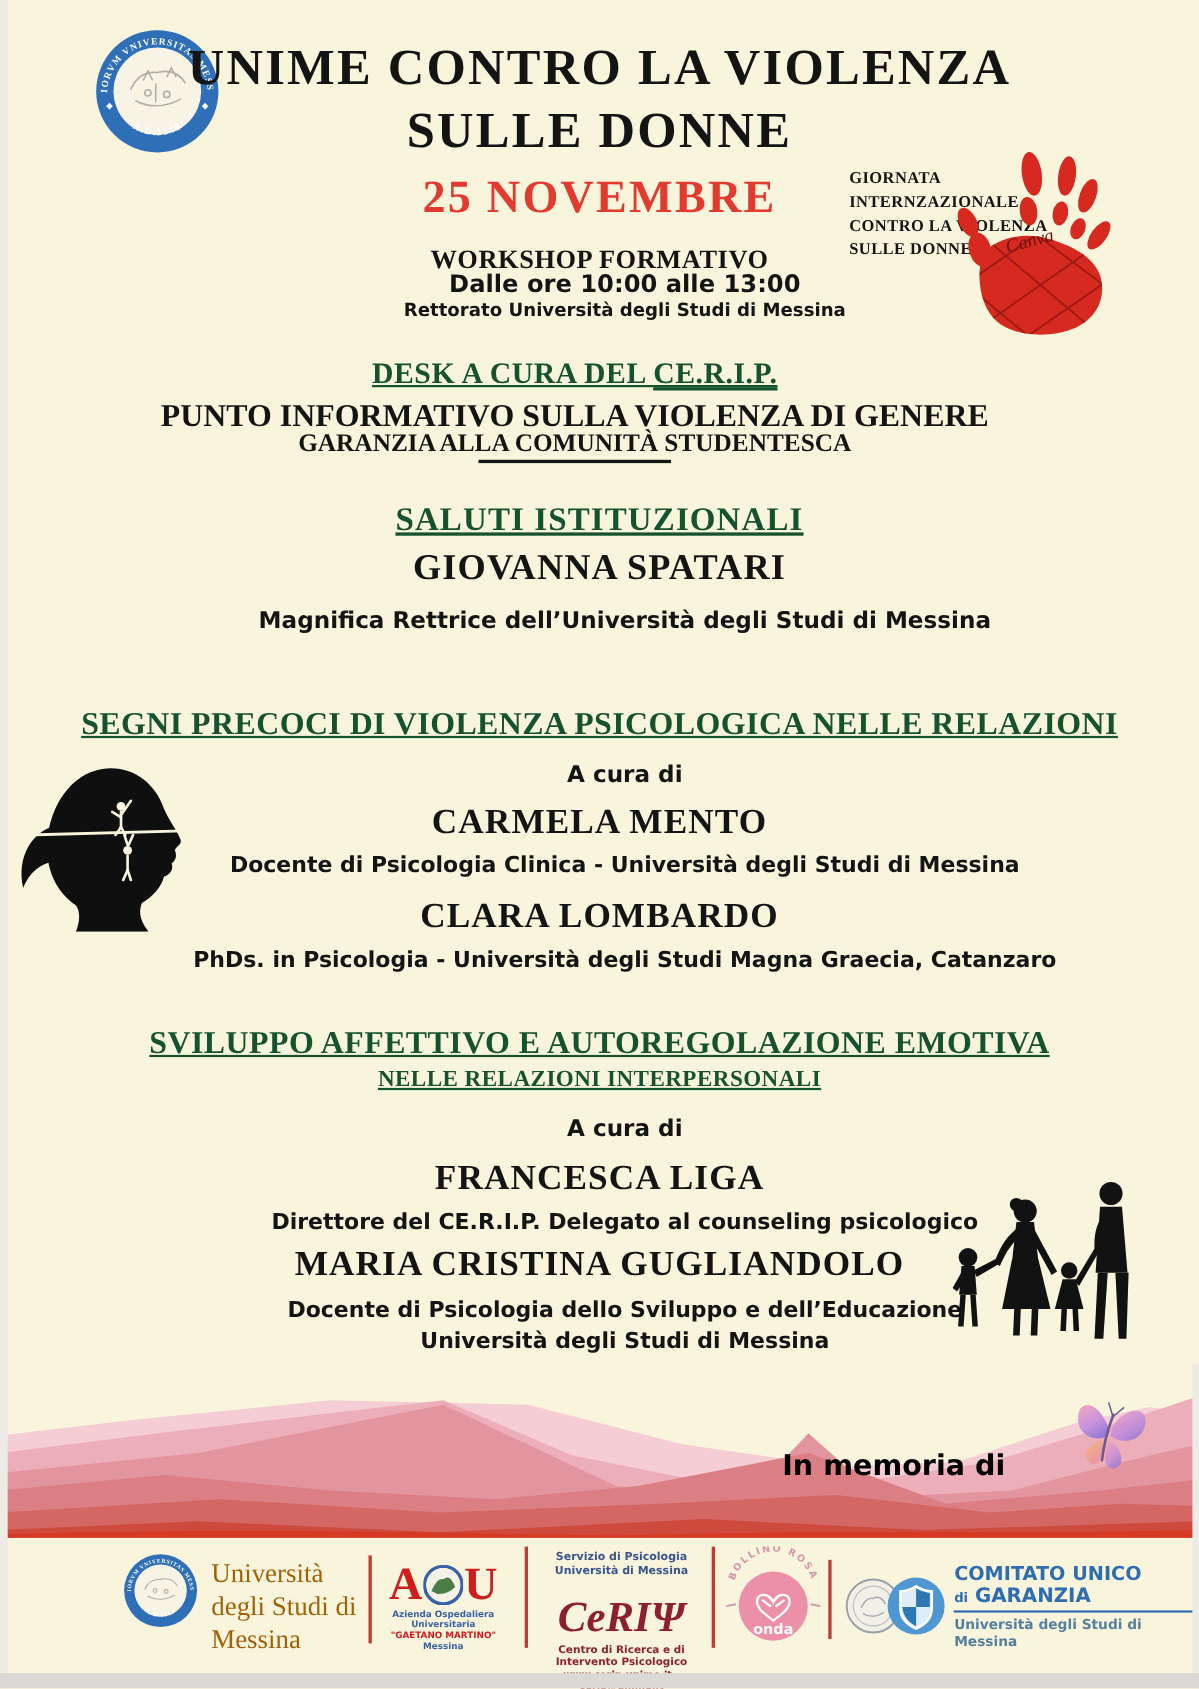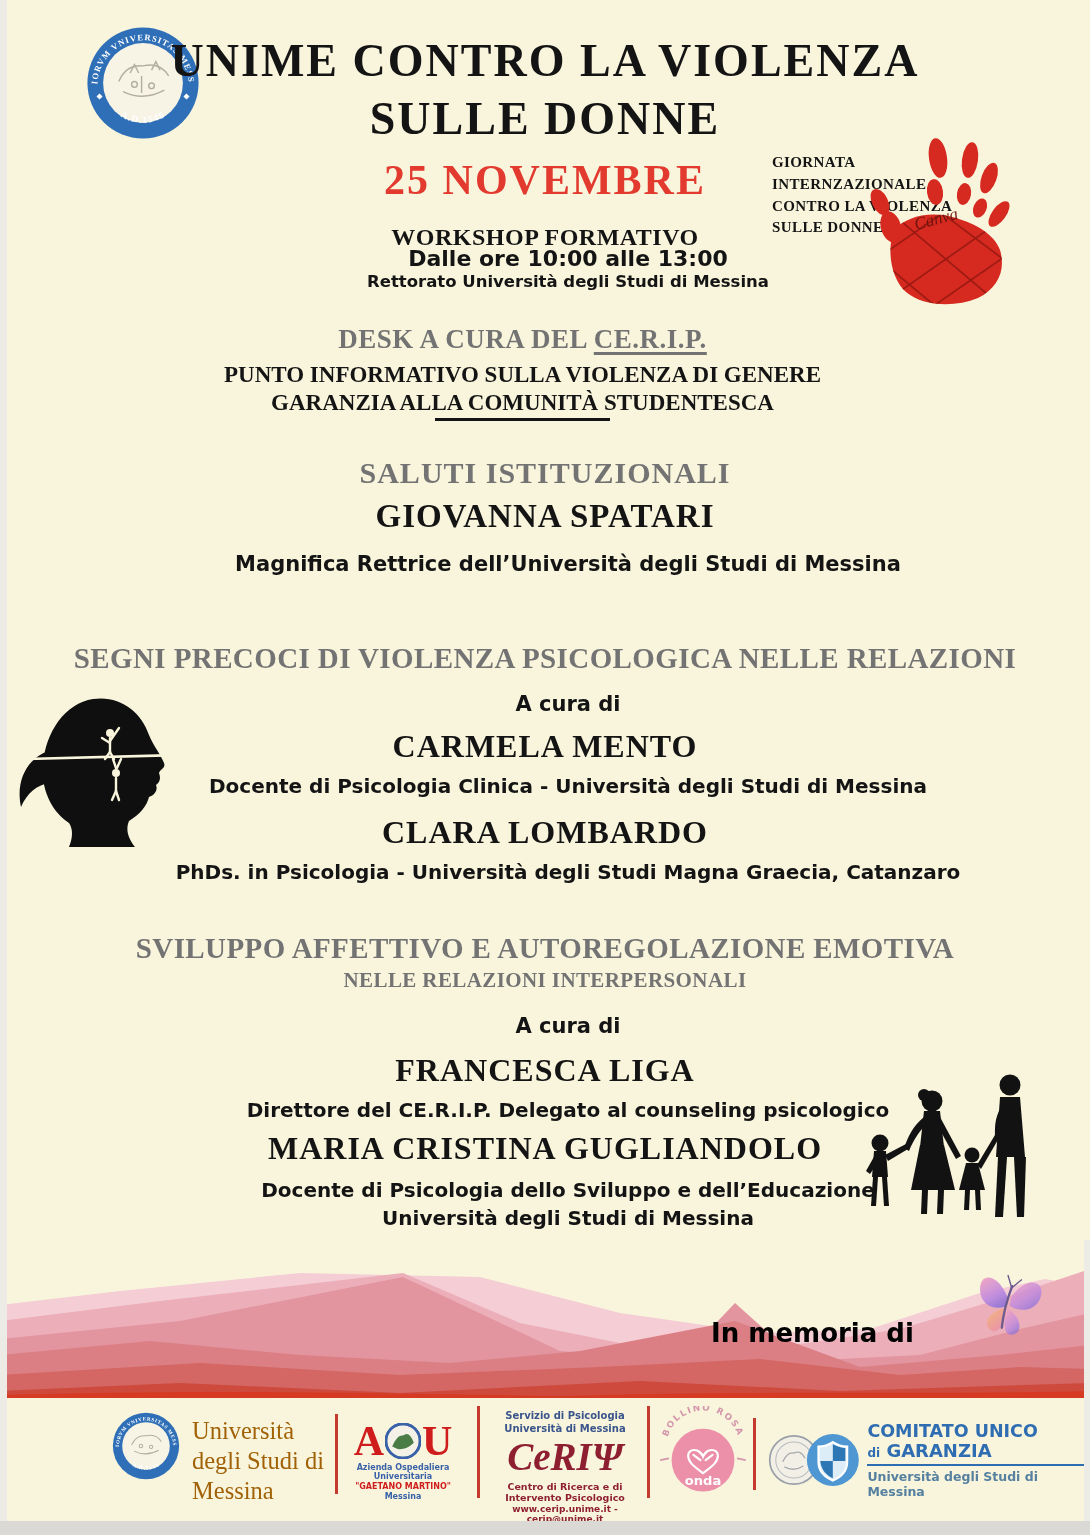"DESK A CURA DEL CE.R.I.P." .red { color: #737373 -> #14532d; text-decoration: none -> underline }
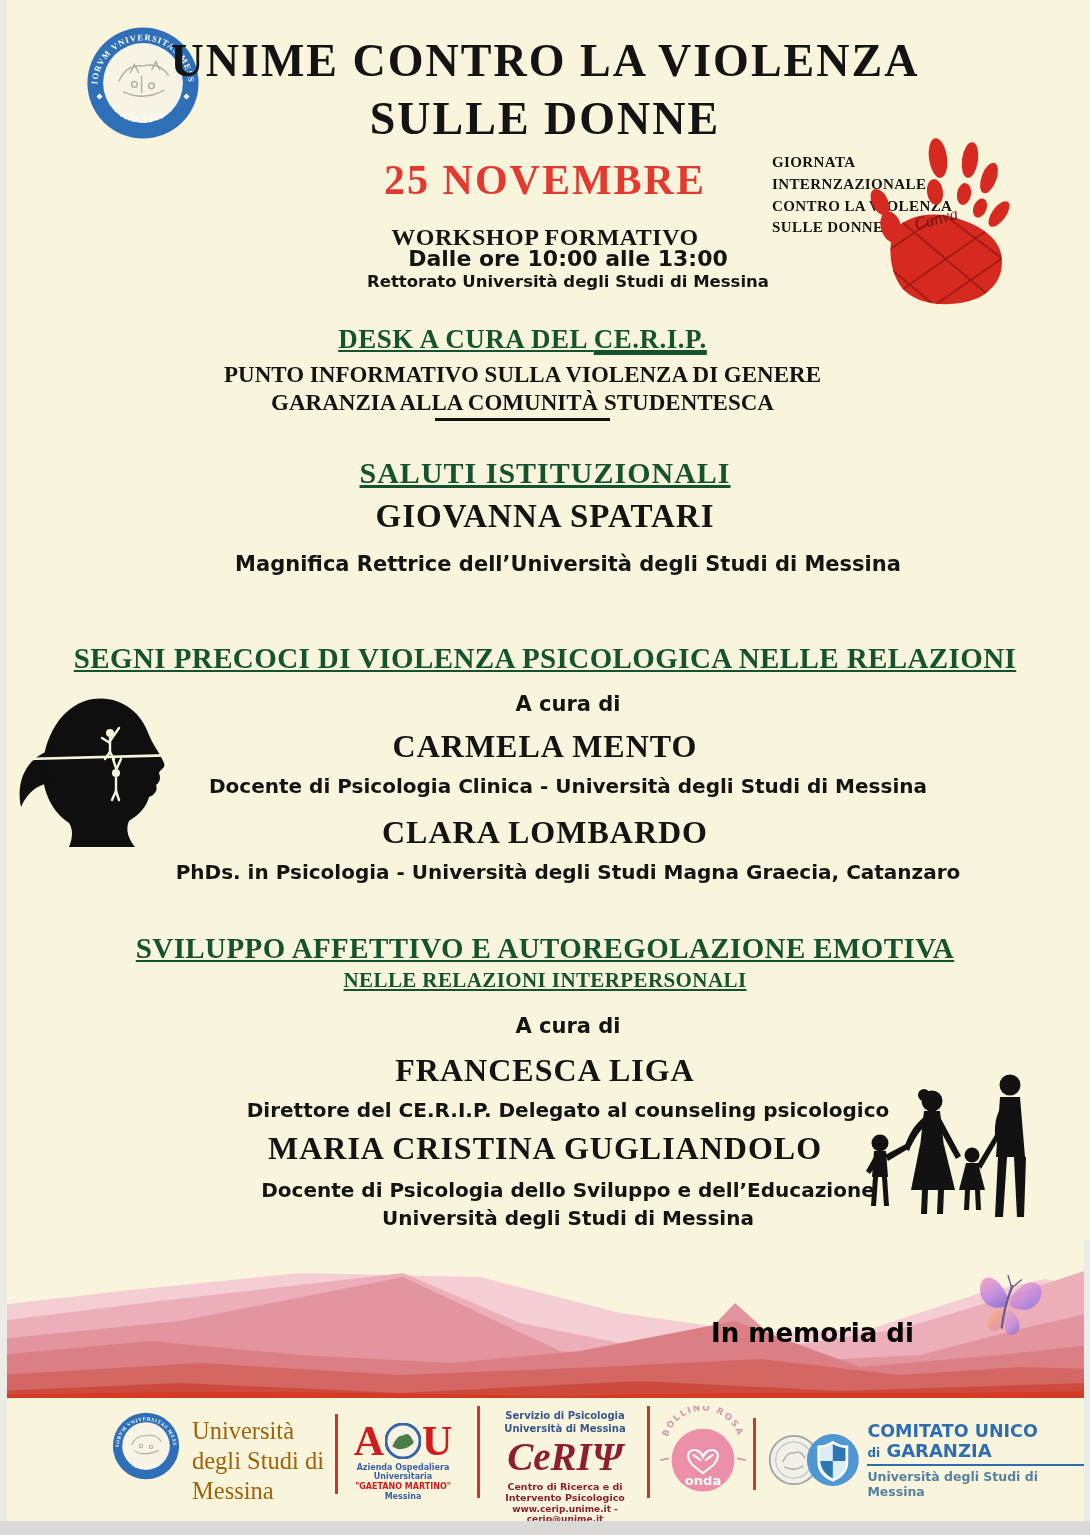"PUNTO INFORMATIVO SULLA VIOLENZA DI" .punto1 { font-size: 23px -> 29px }
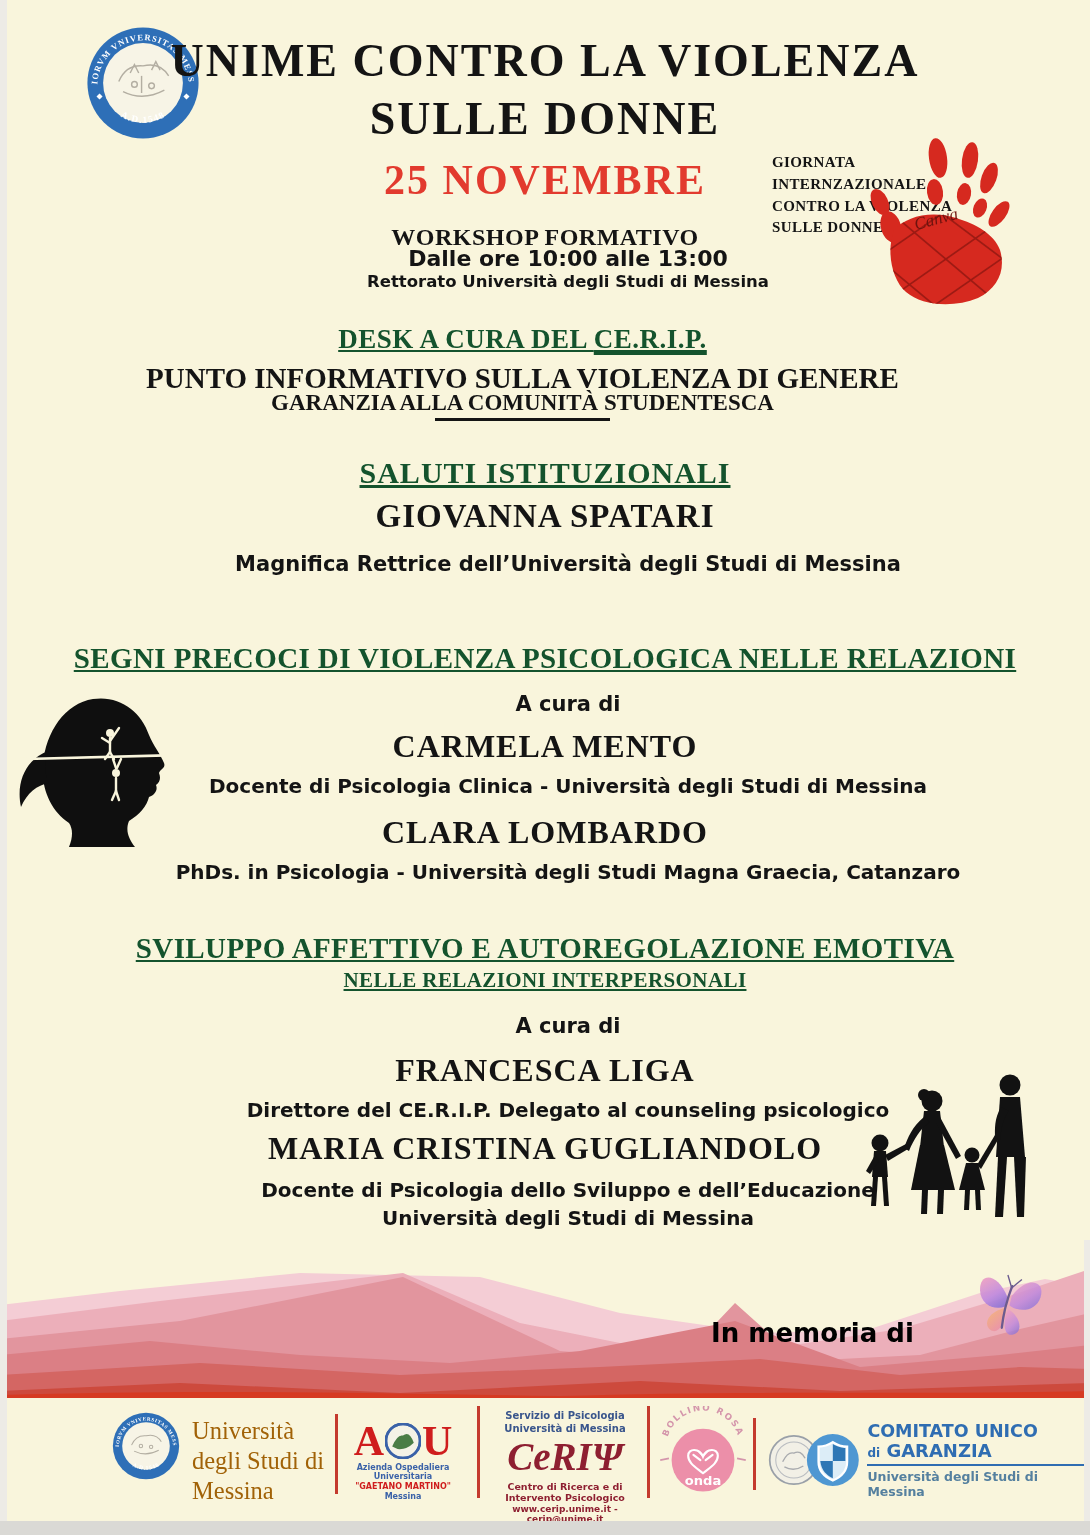"CeRIΨ" .f-cerip .logo { margin-top: 2px -> 16px }
